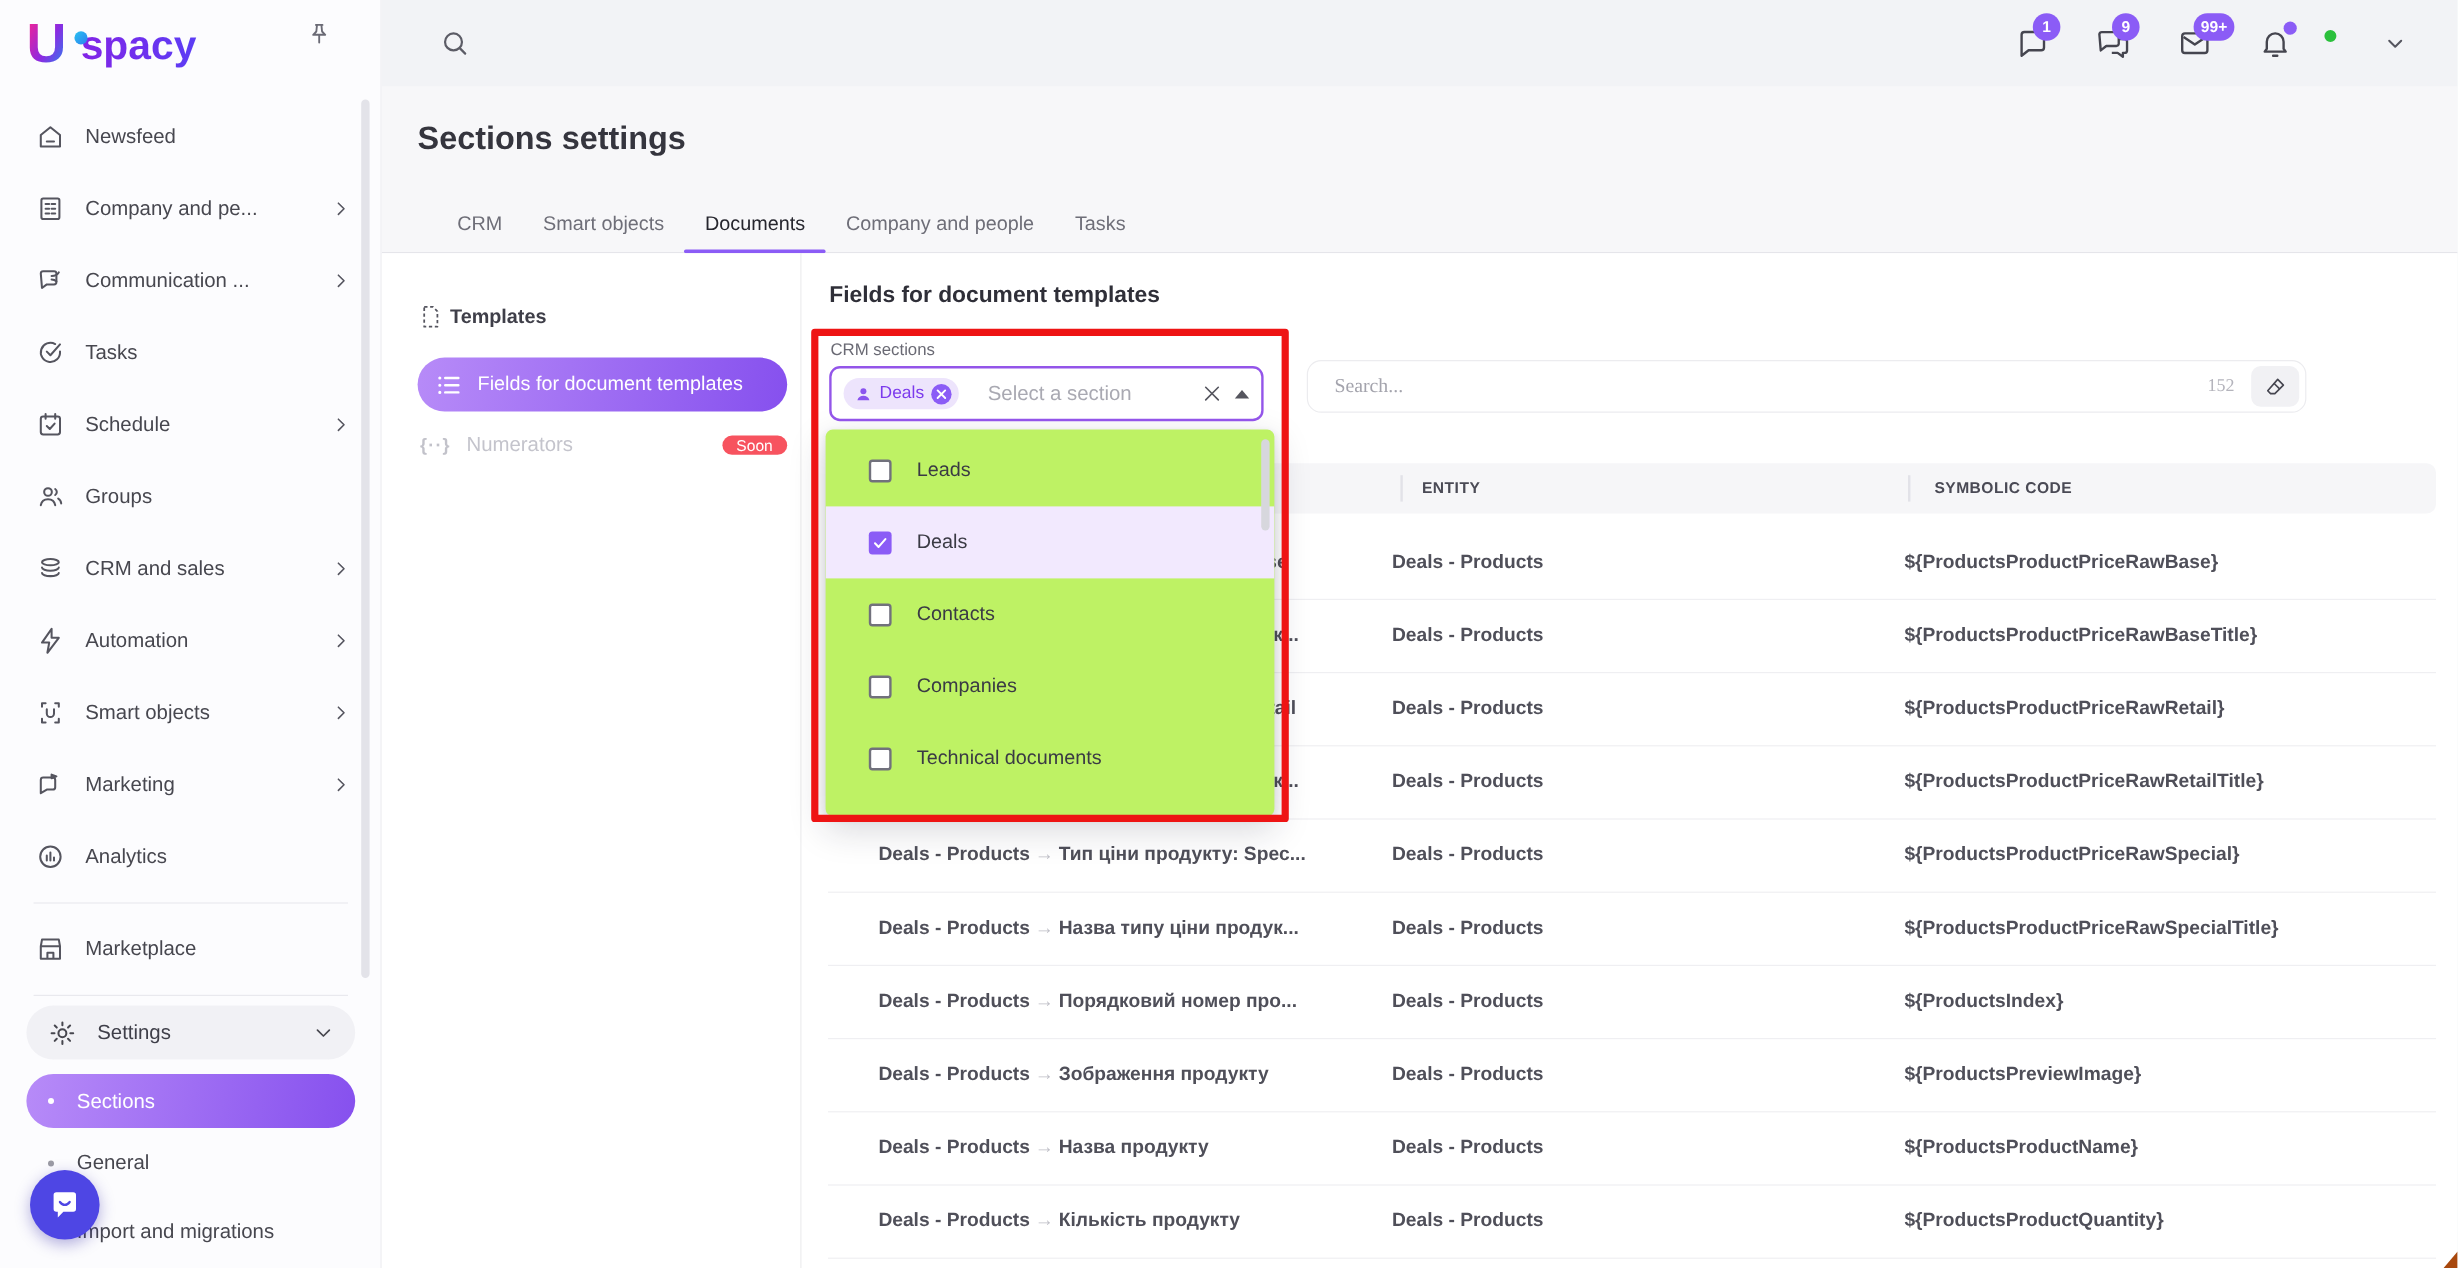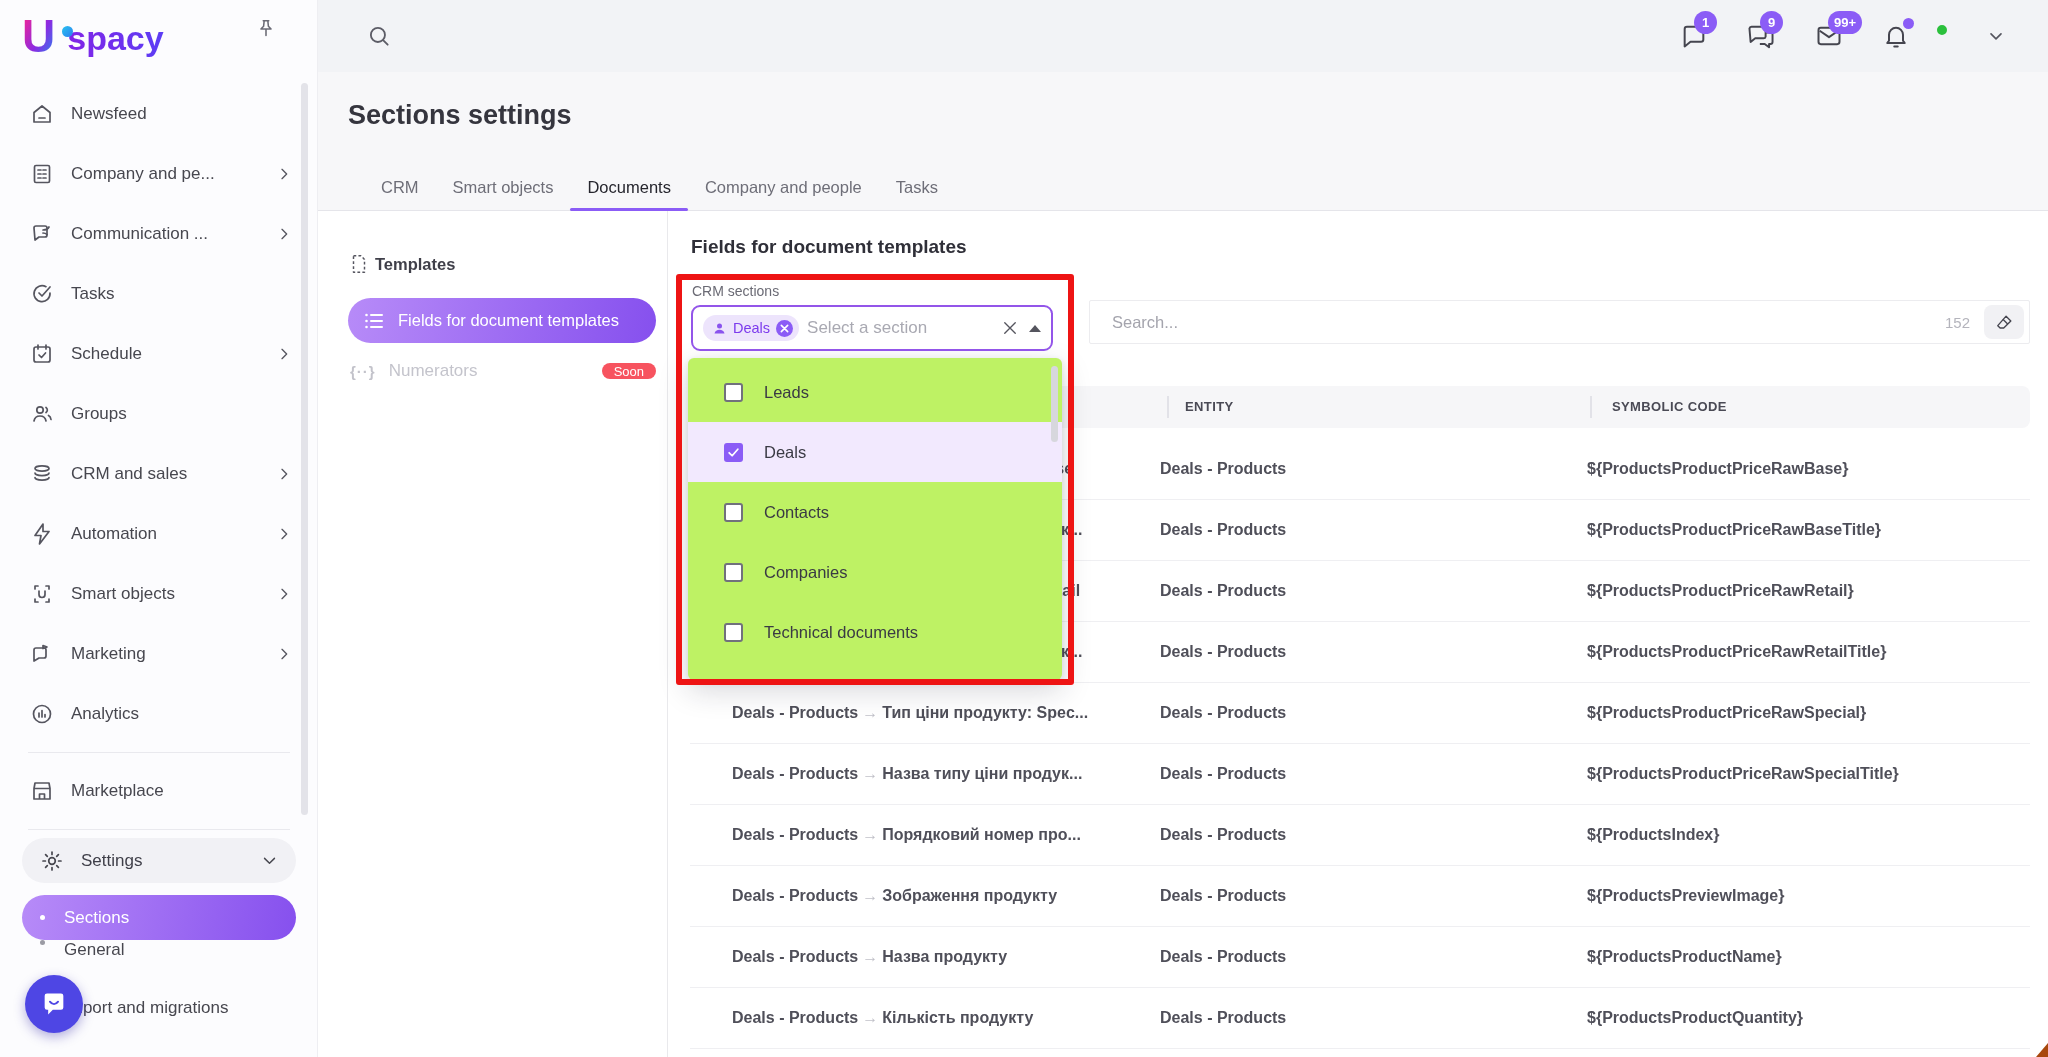"Select a section" .sel-input { margin-left: 8px -> 24px }
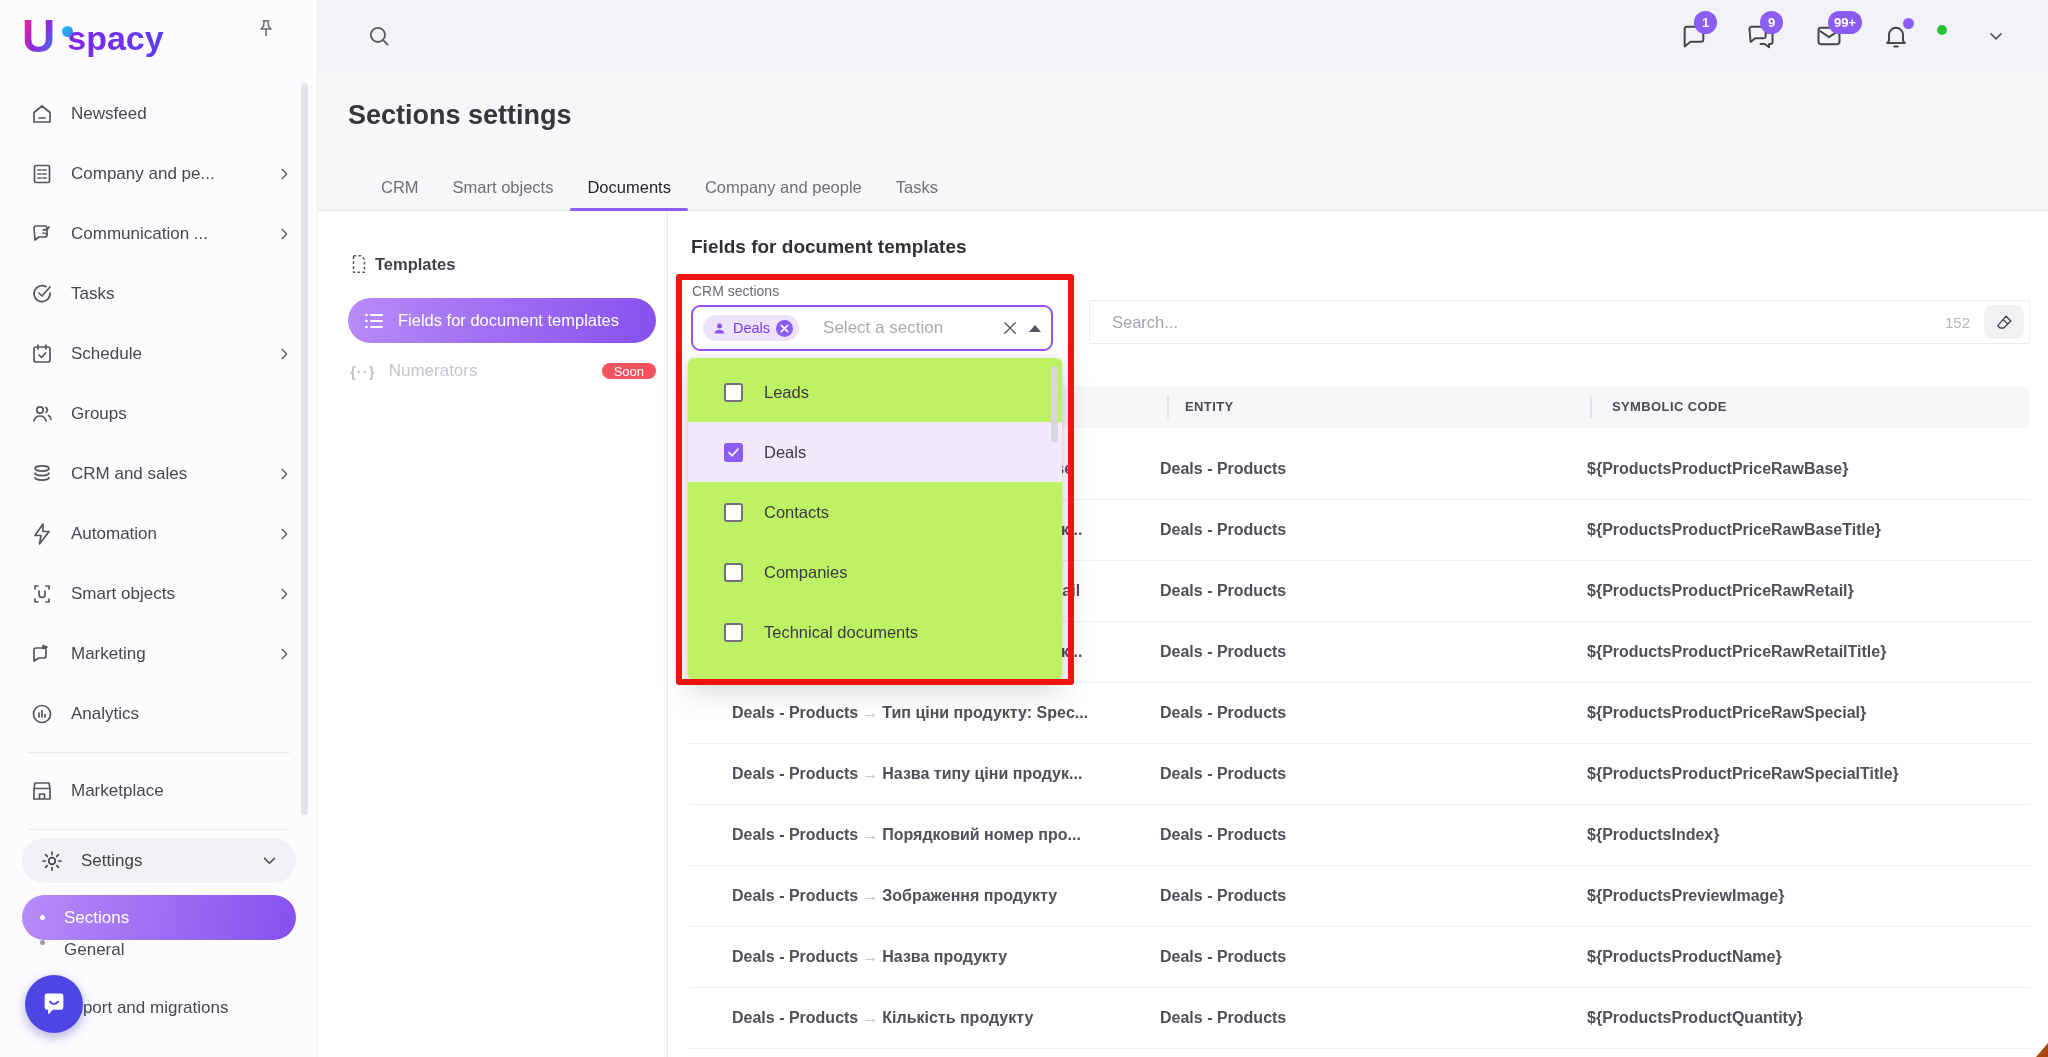"Search..." .searchbar { border-radius: 2px -> 12px; font-family: none -> Liberation Serif, serif; width: 941px -> 833px }
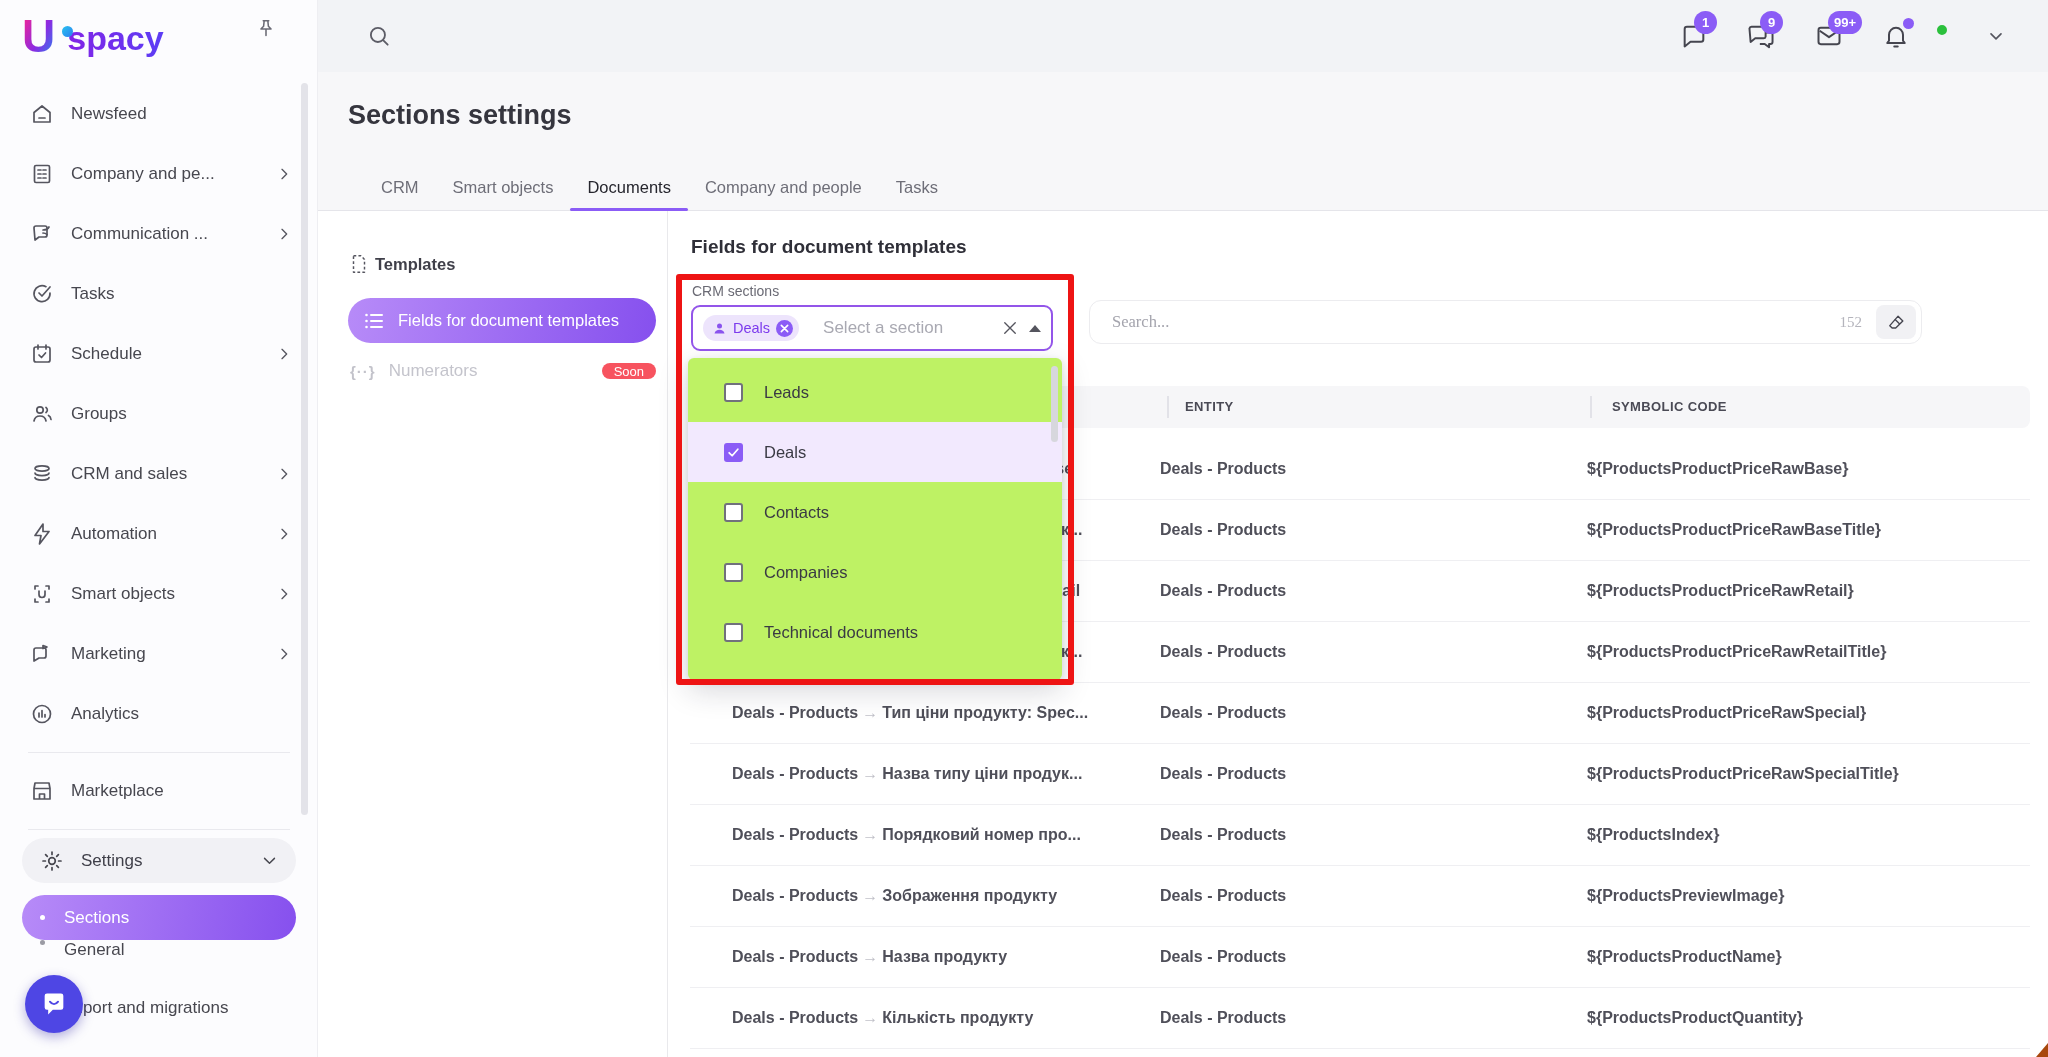"General" .subitem { align-items: flex-start -> center }
